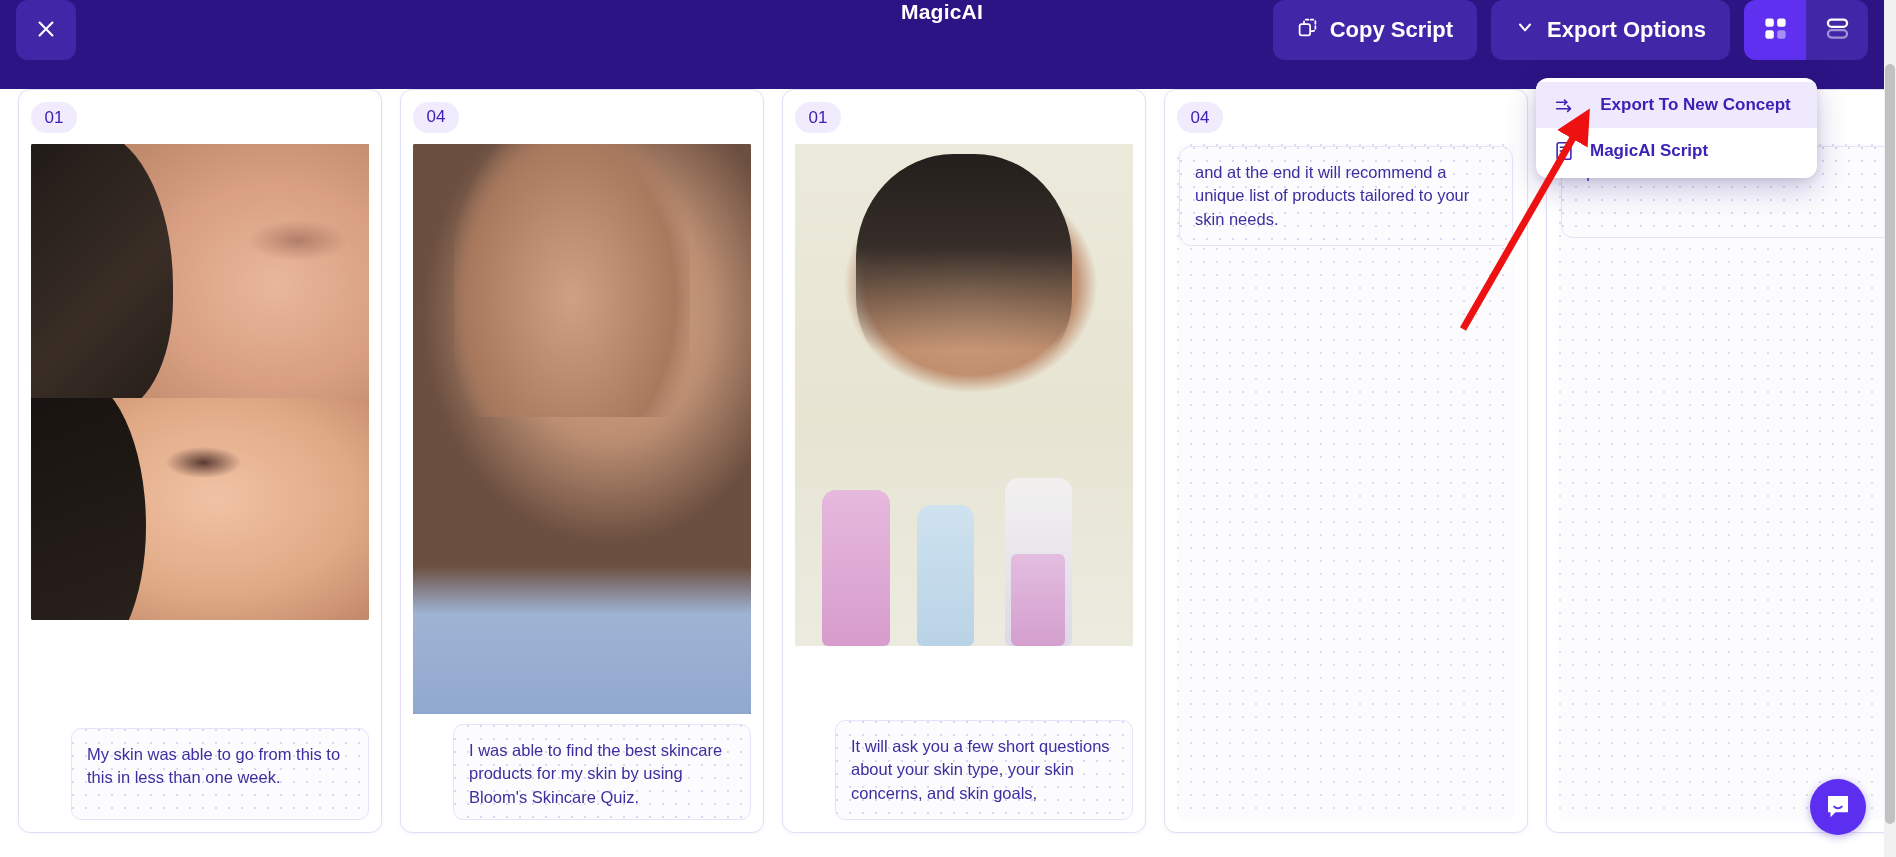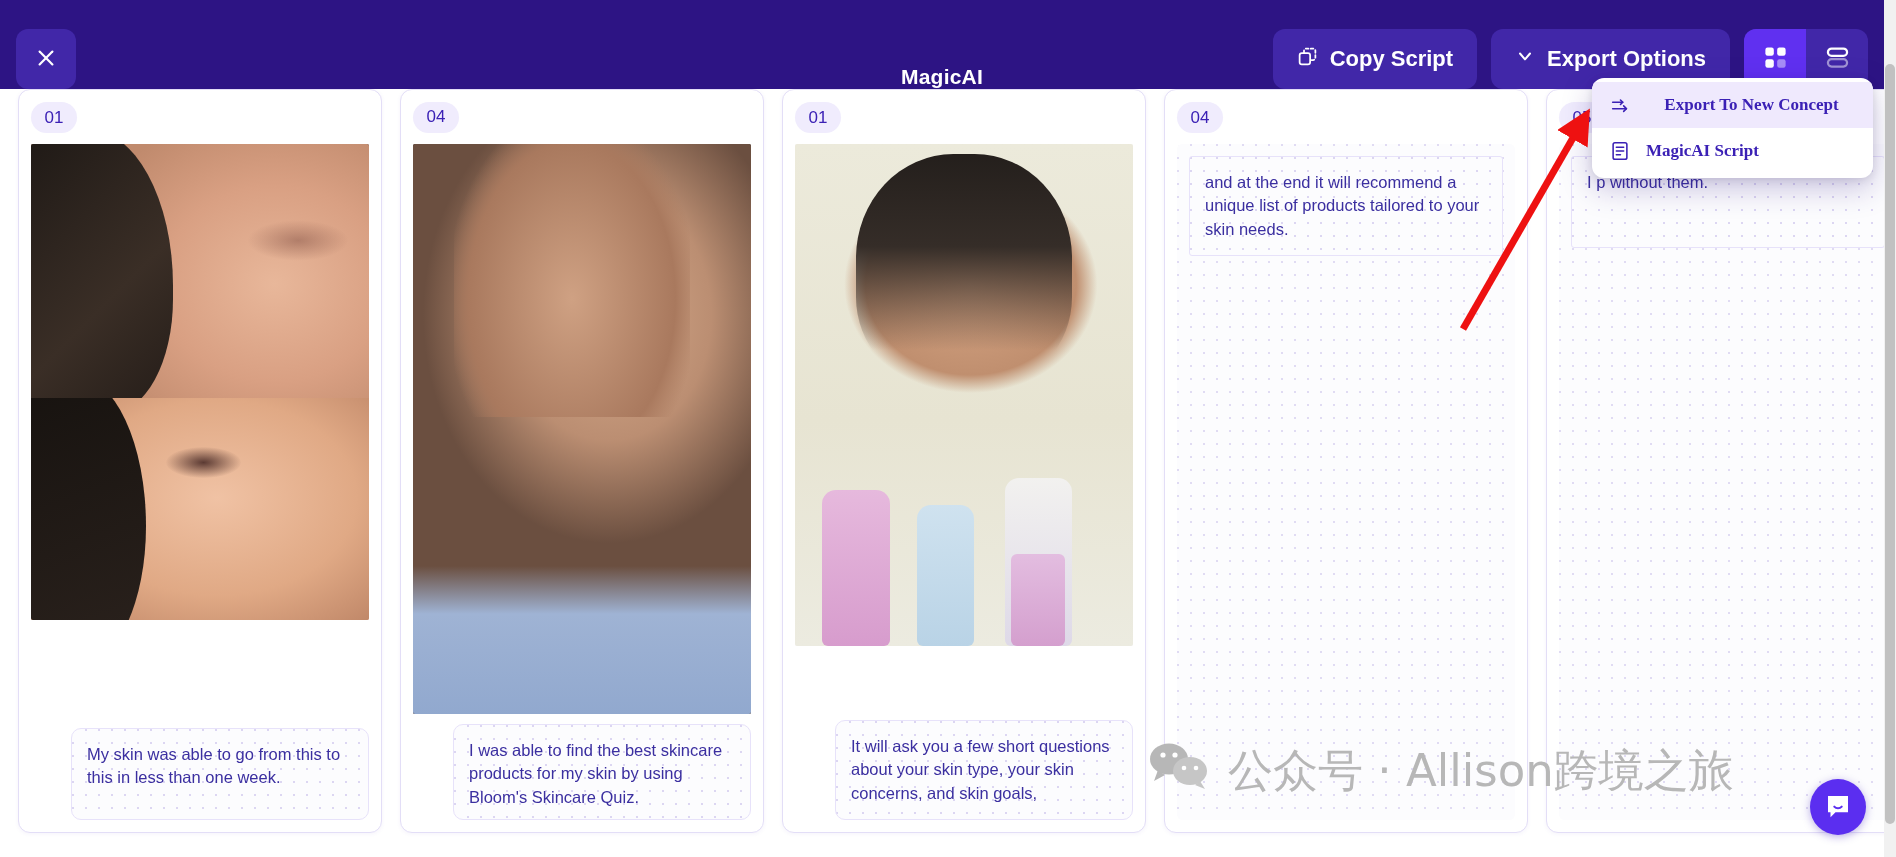"MagicAI" .header { align-items: flex-end -> flex-start }
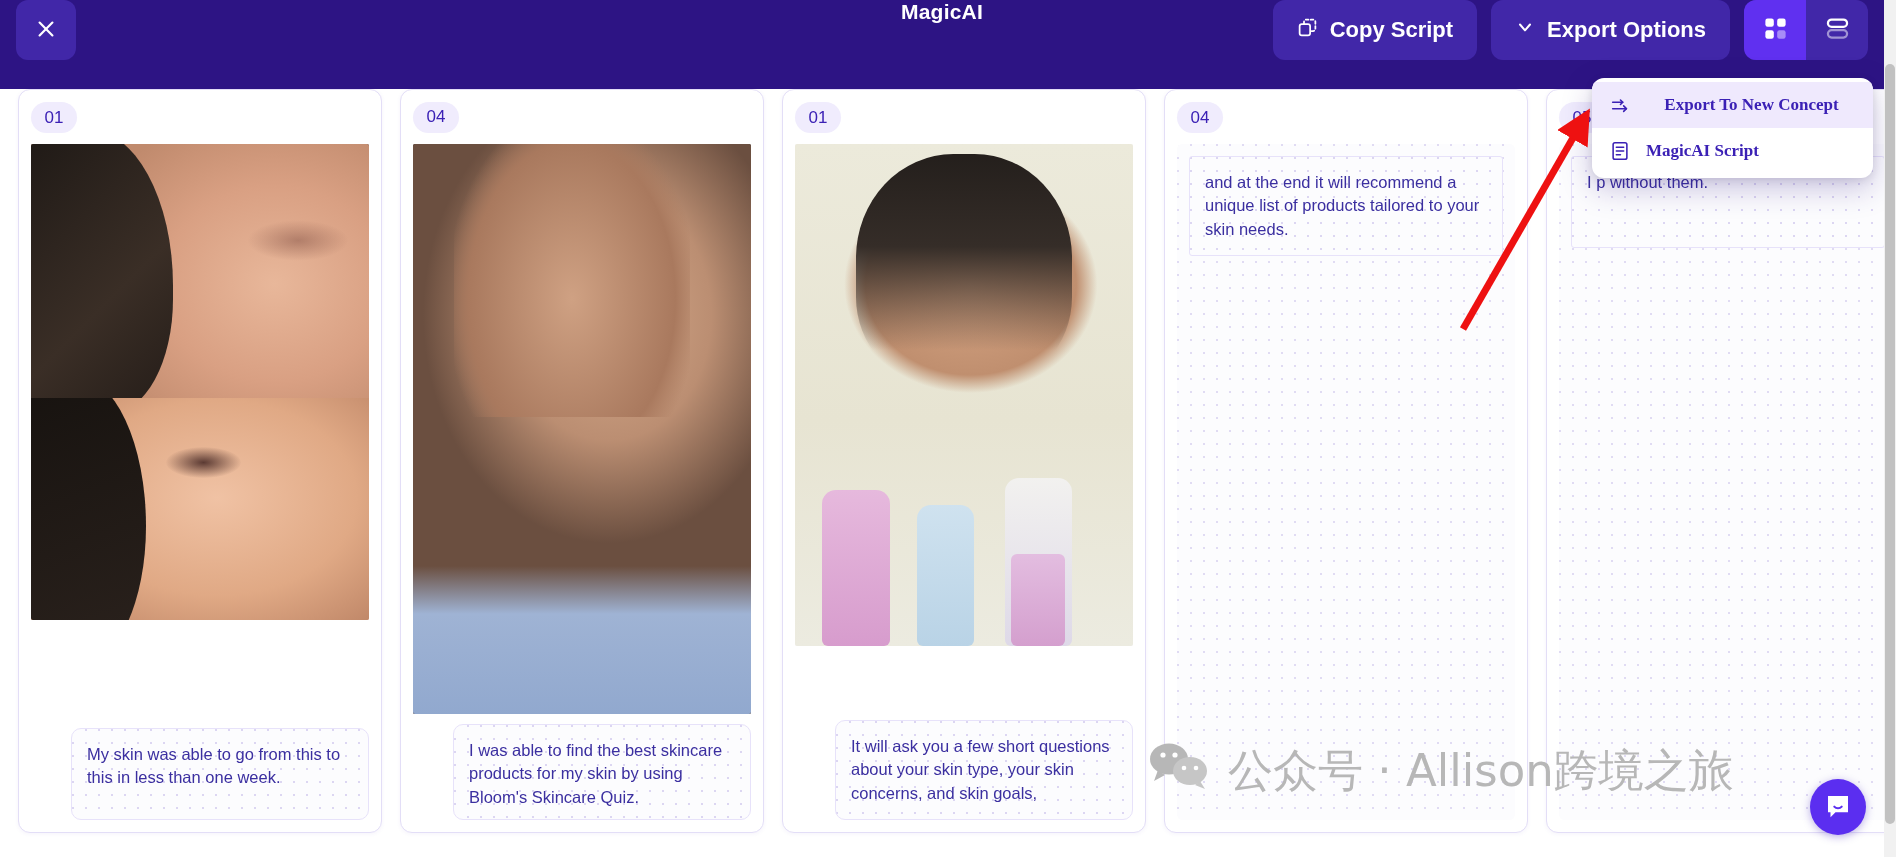"Export To New Concept" .dropdown { font-family: Liberation Serif, serif -> none; left: 1592px -> 1536px }
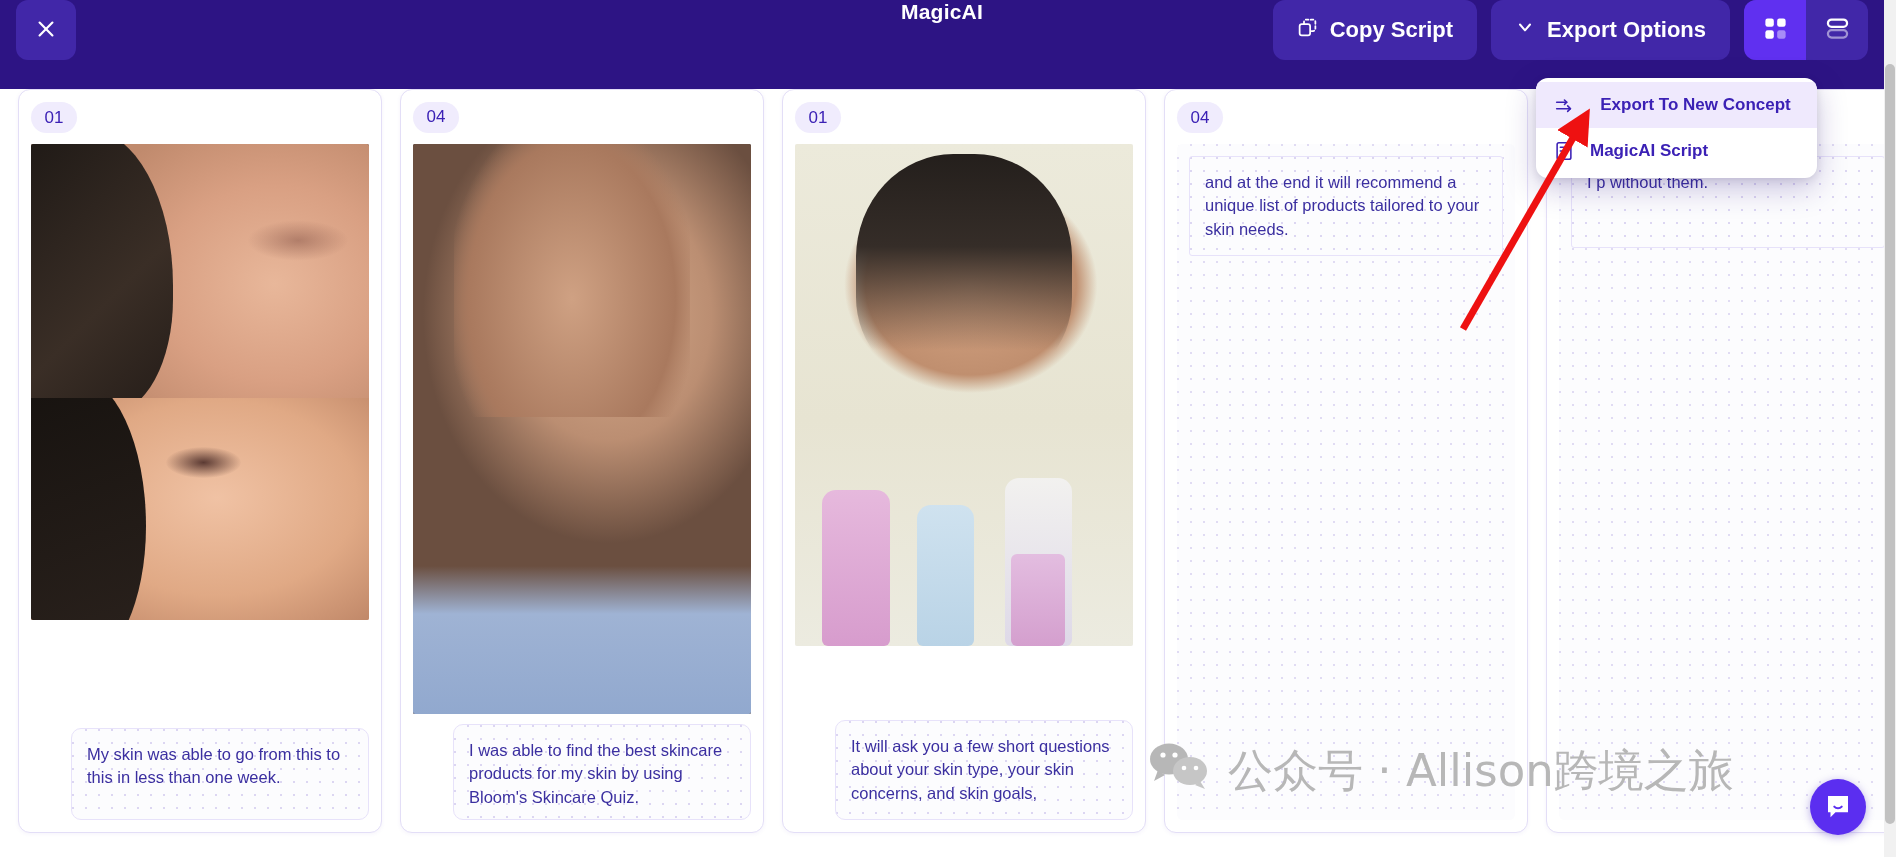"and at the end it" .column.textonly .script-box { border-radius: 3px -> 12px; margin: 12px -> 2px }
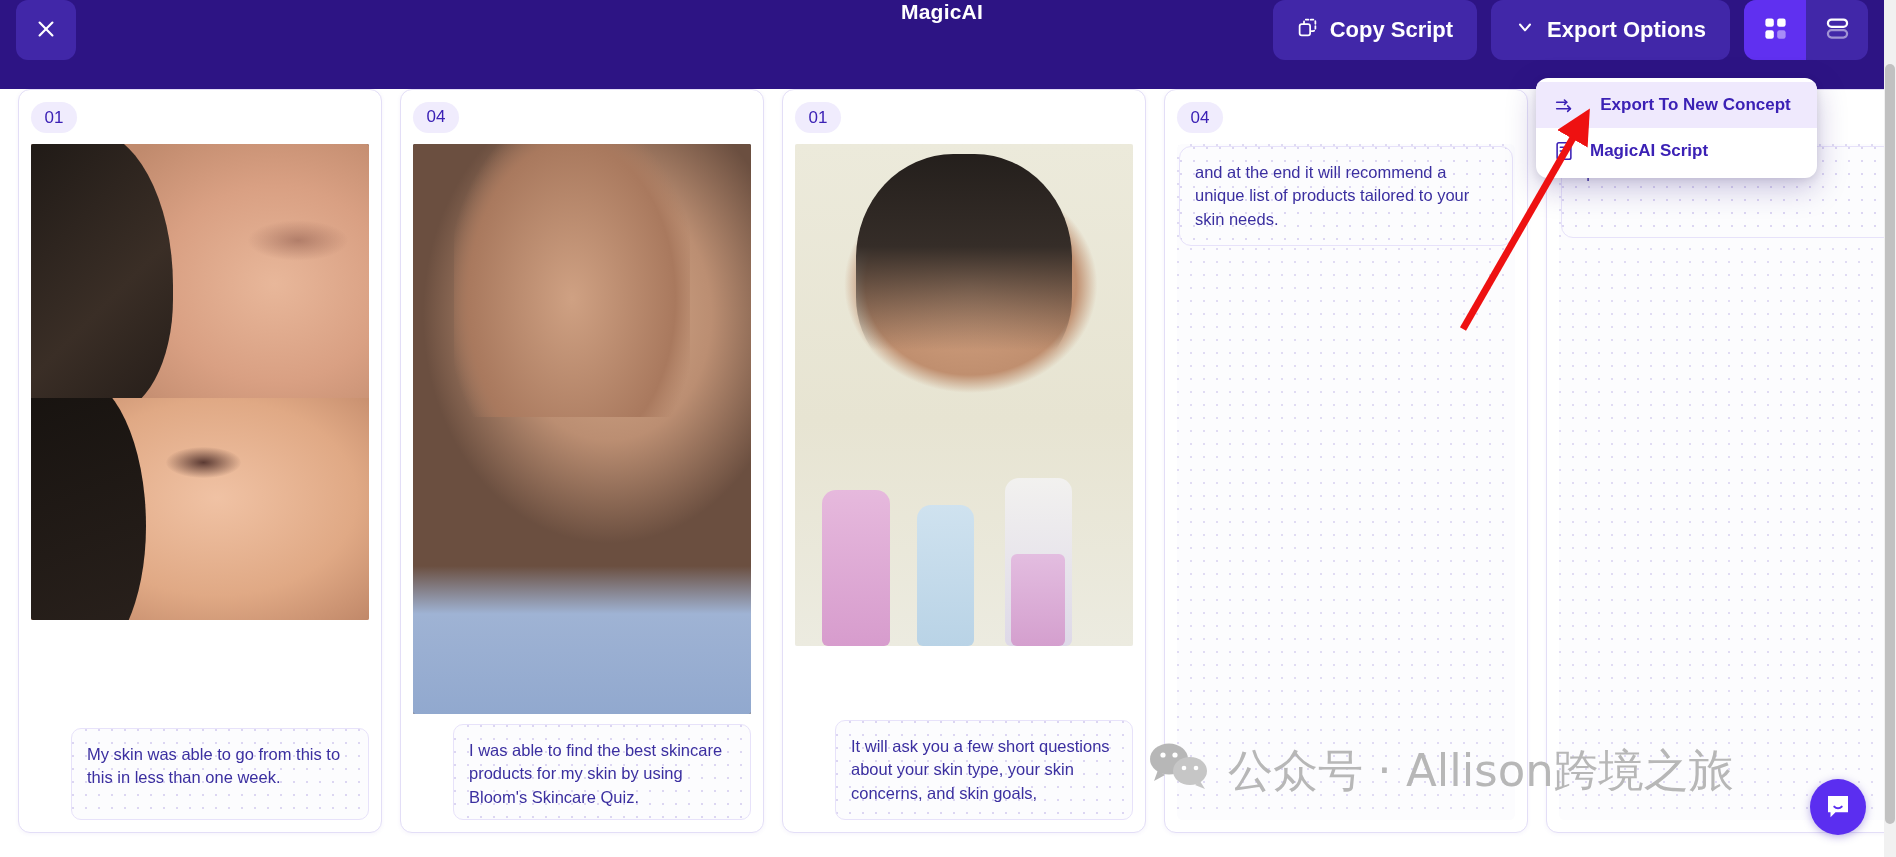"公众号 · Allison跨境之旅" div.watermark { html: <div> <span> <svg> <ellipse></ellipse> <path></path> <ellipse></ellipse> <path></path> <circle></circle> <circle></circle> <circle></circle> <circle></circle> </svg> </span> <span>公众号 · Allison跨境之旅</span> </div> -> none }
